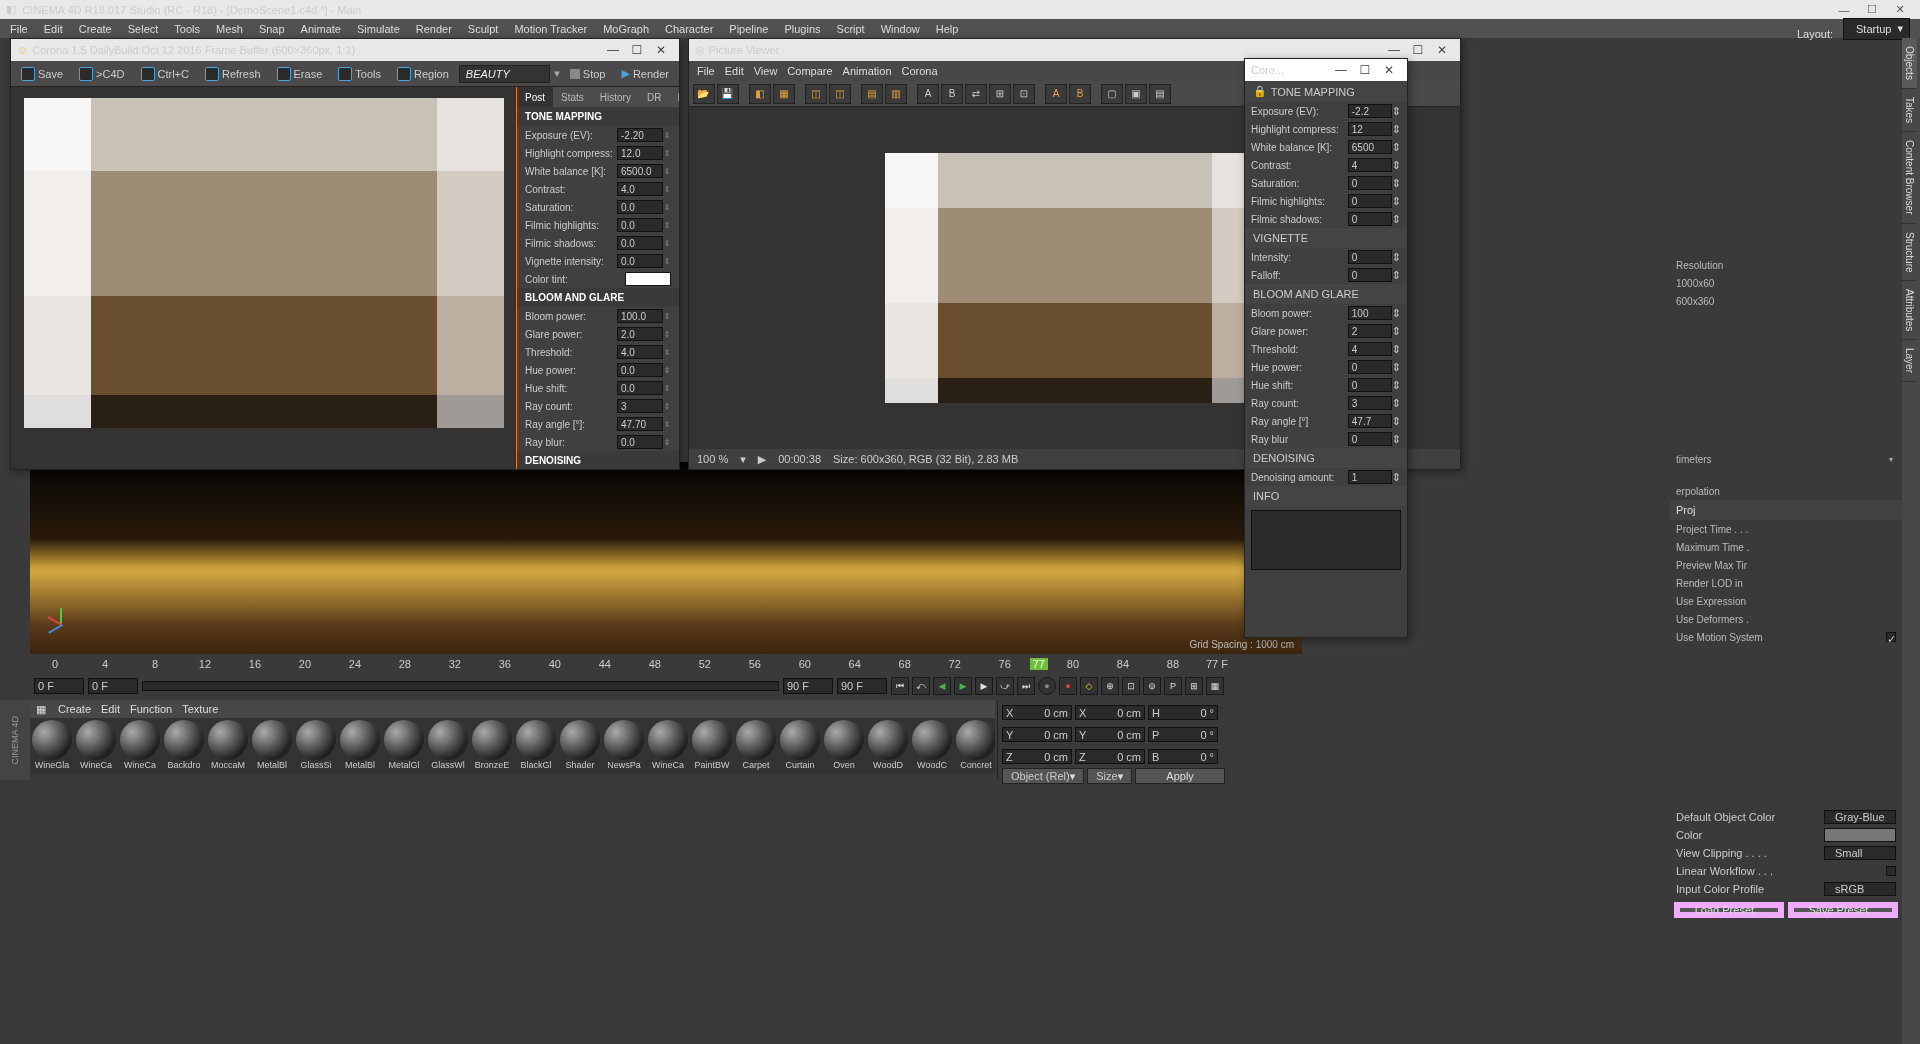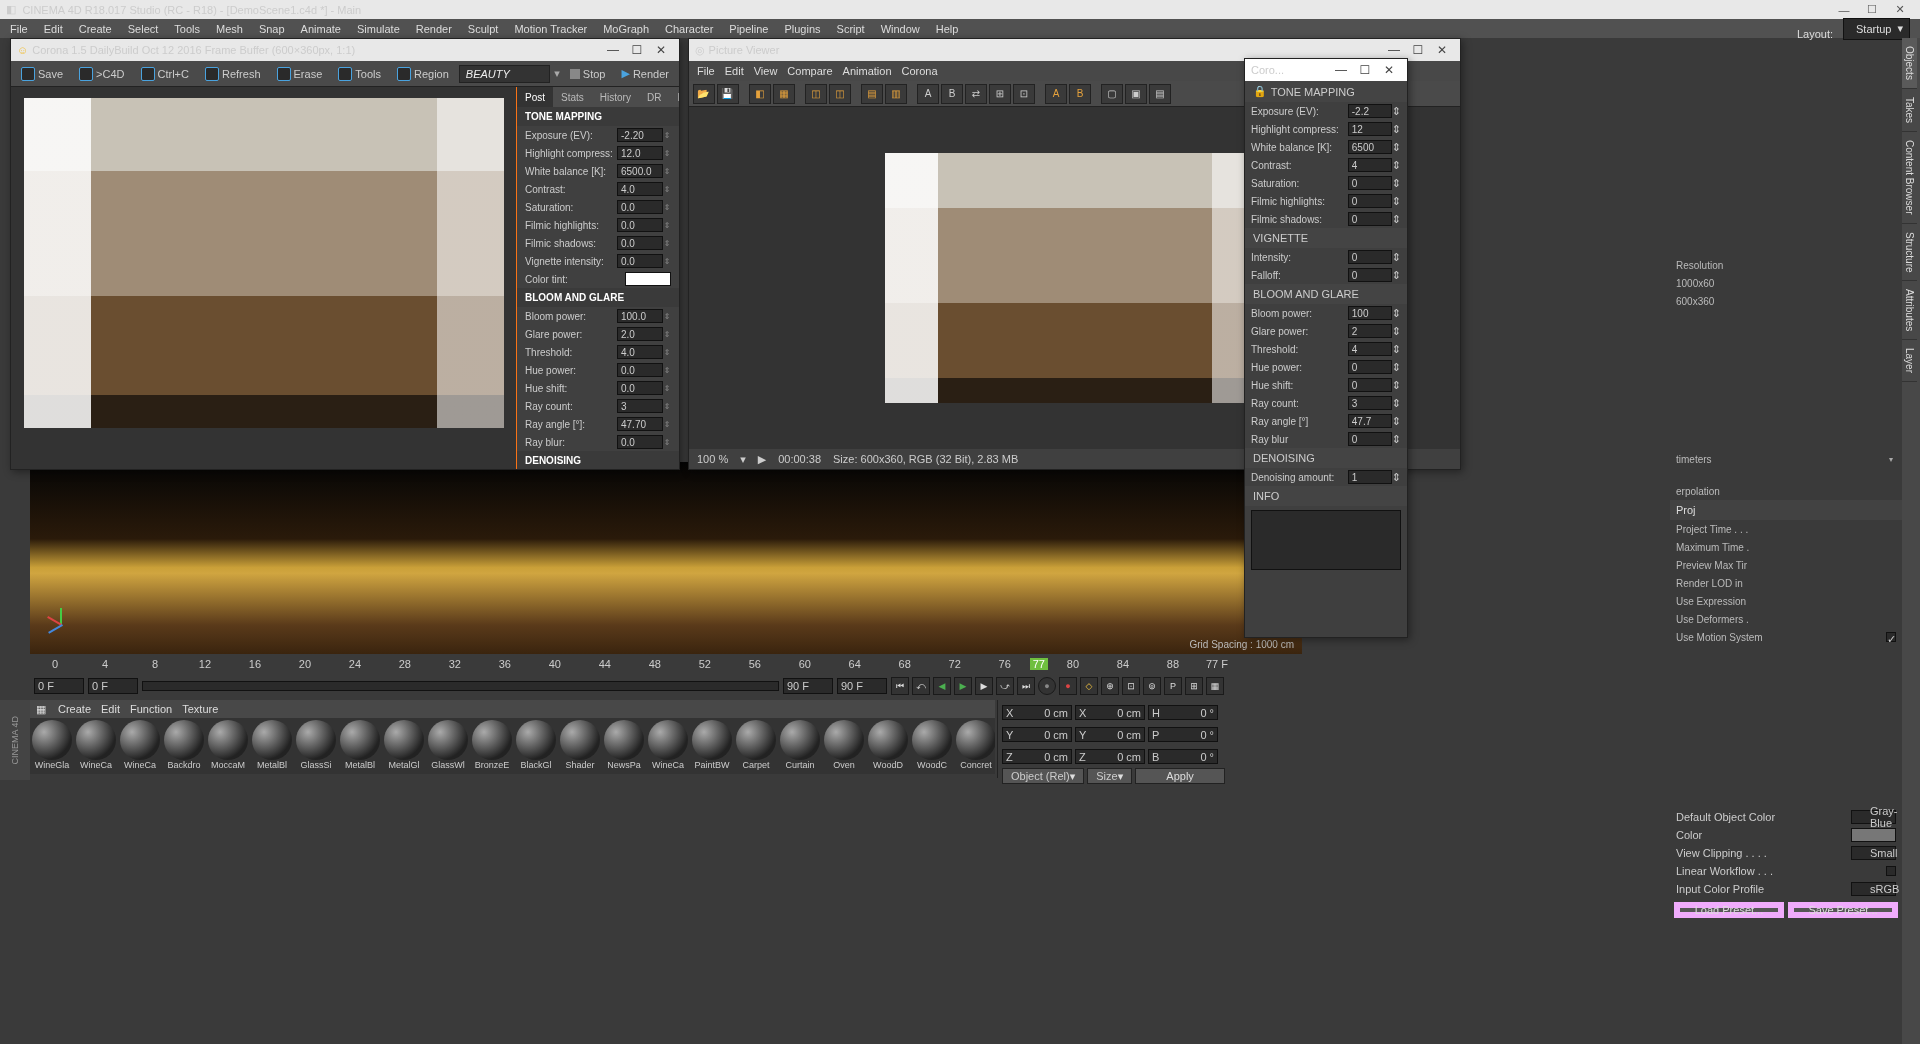"Gray-Blue" .bottomprops .r .val { padding: 0 18px -> 0 10px; width: 45px -> 72px }
